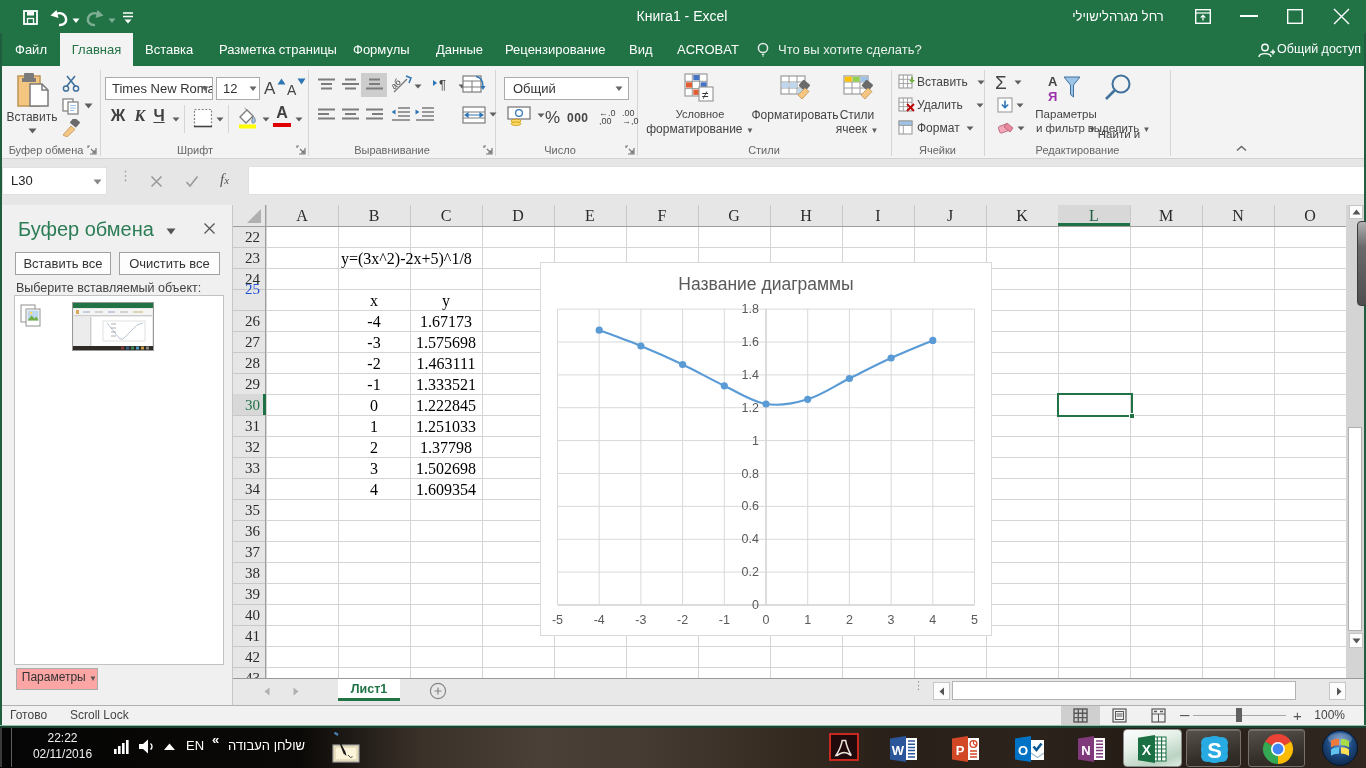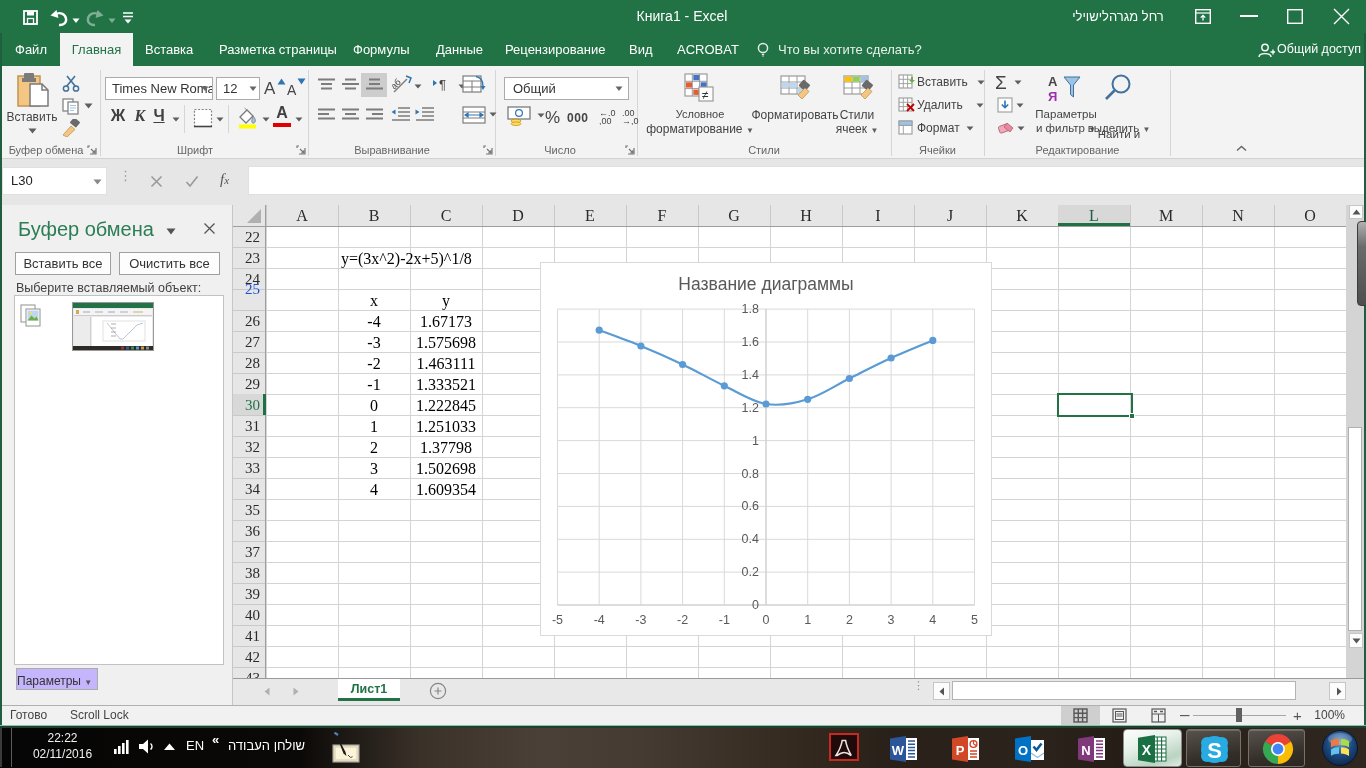"Параметры ▼" div.abs { background: #c4b5fd -> #fca5a5; line-height: 24px -> 16px; text-align: left -> right }
